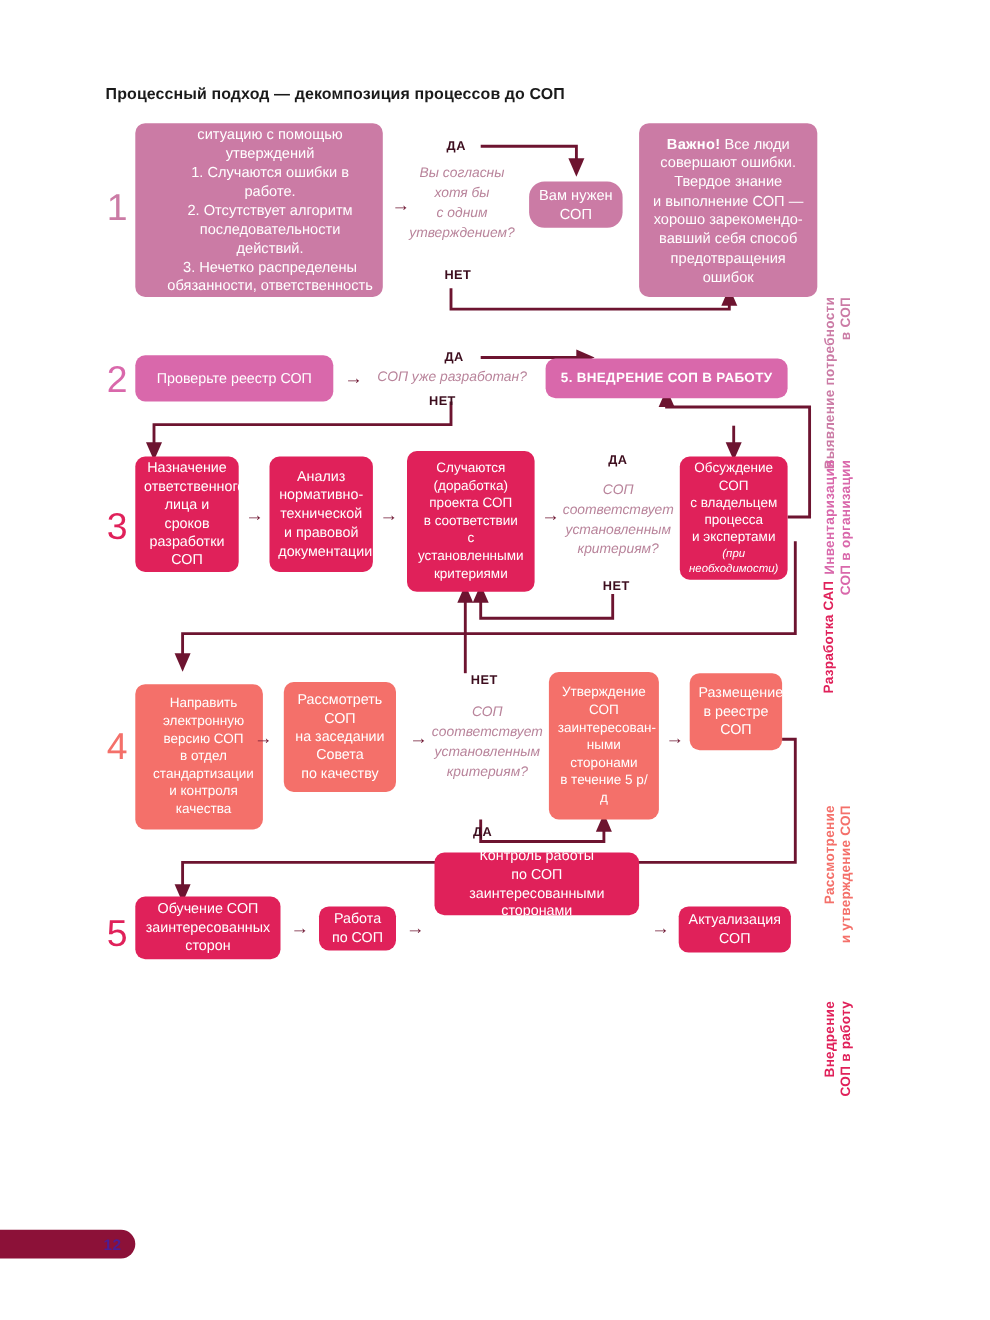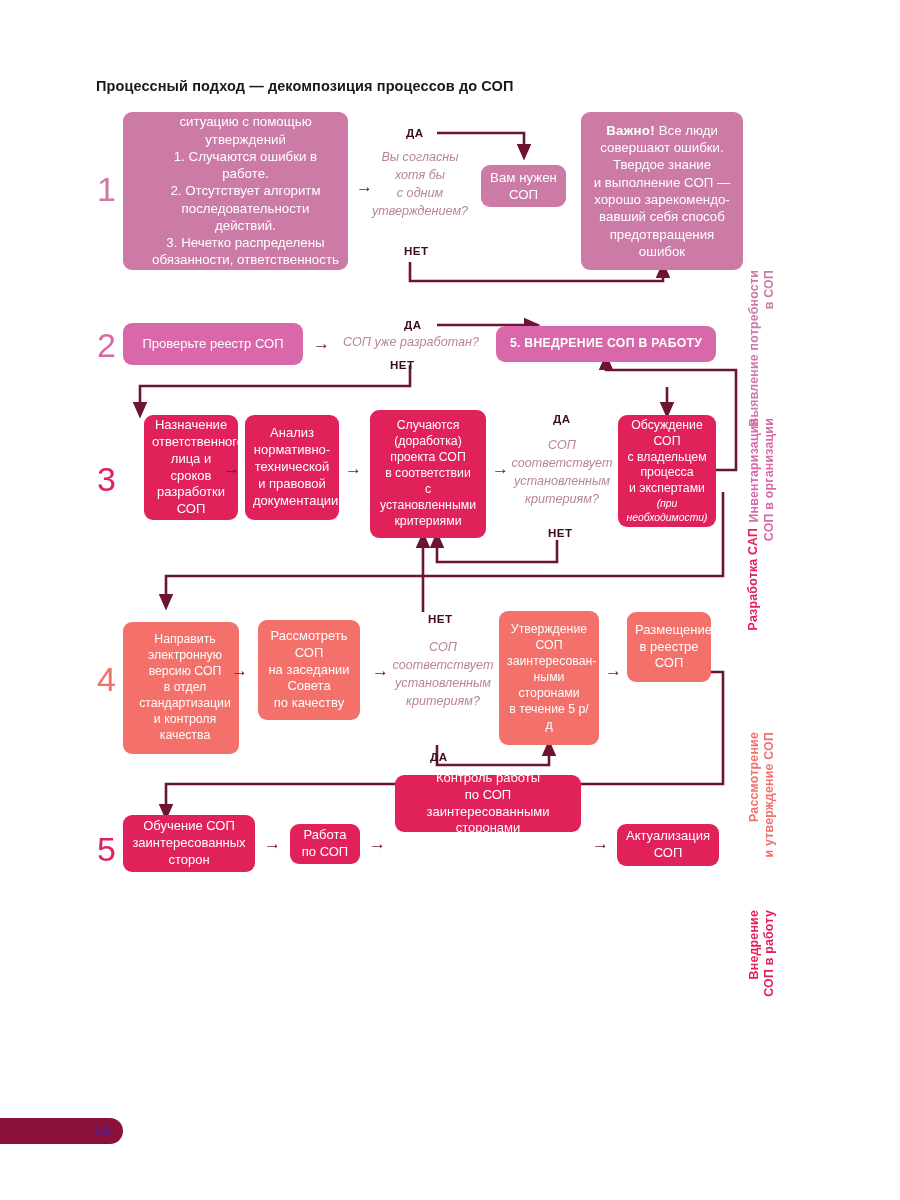"Вам нужен" div.node { border-radius: none -> 14px }
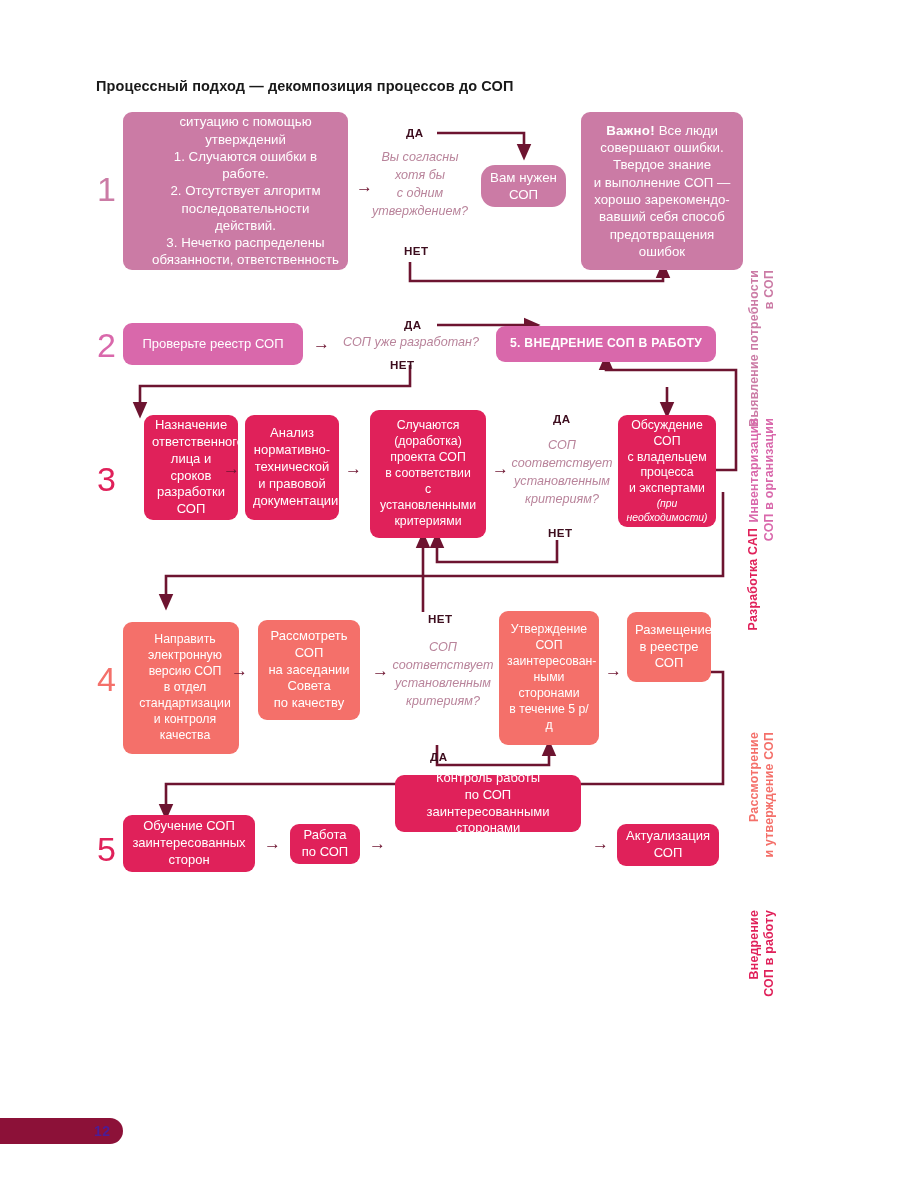"Назначение" div.node { margin-left: 21px -> none }
